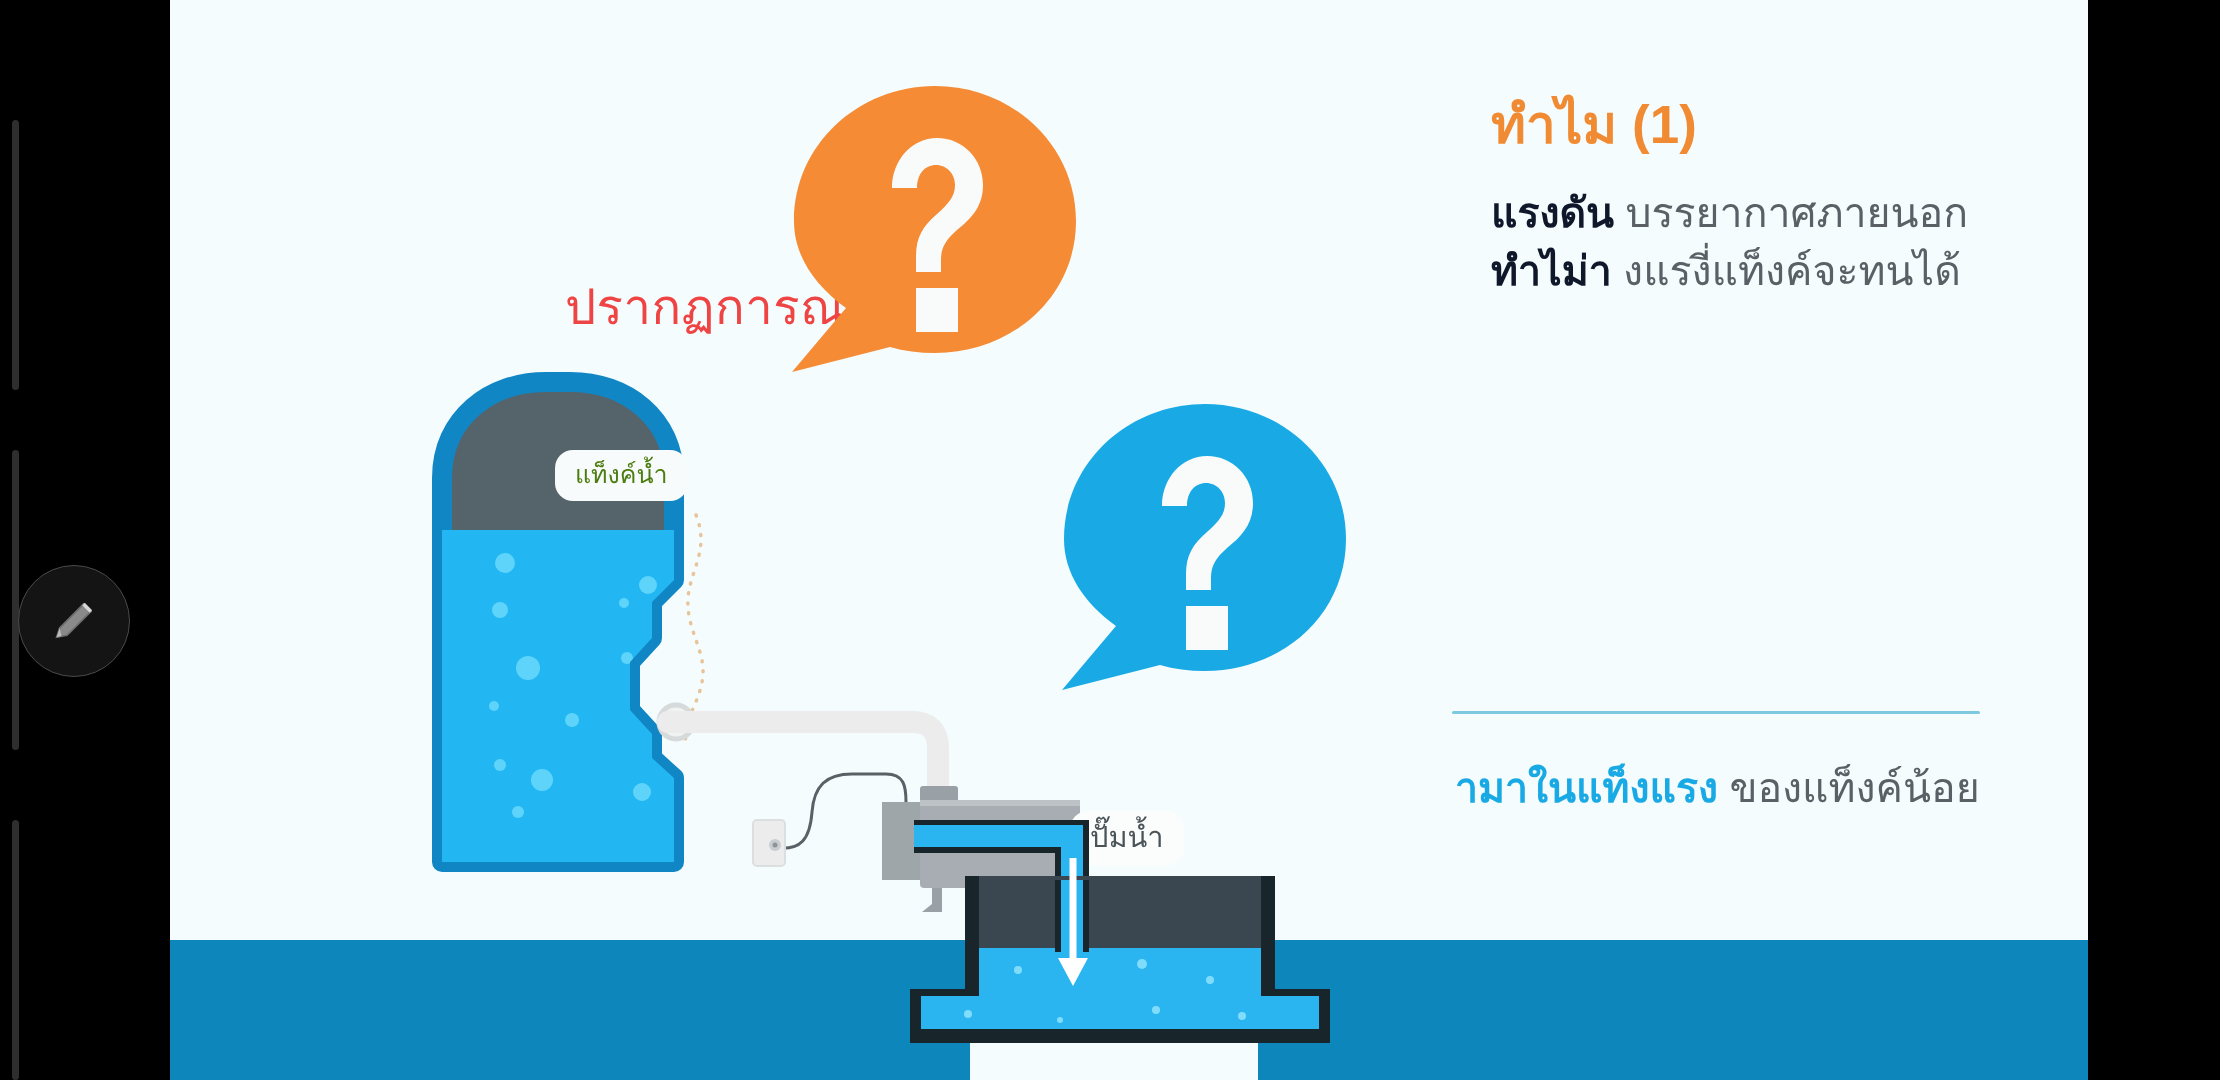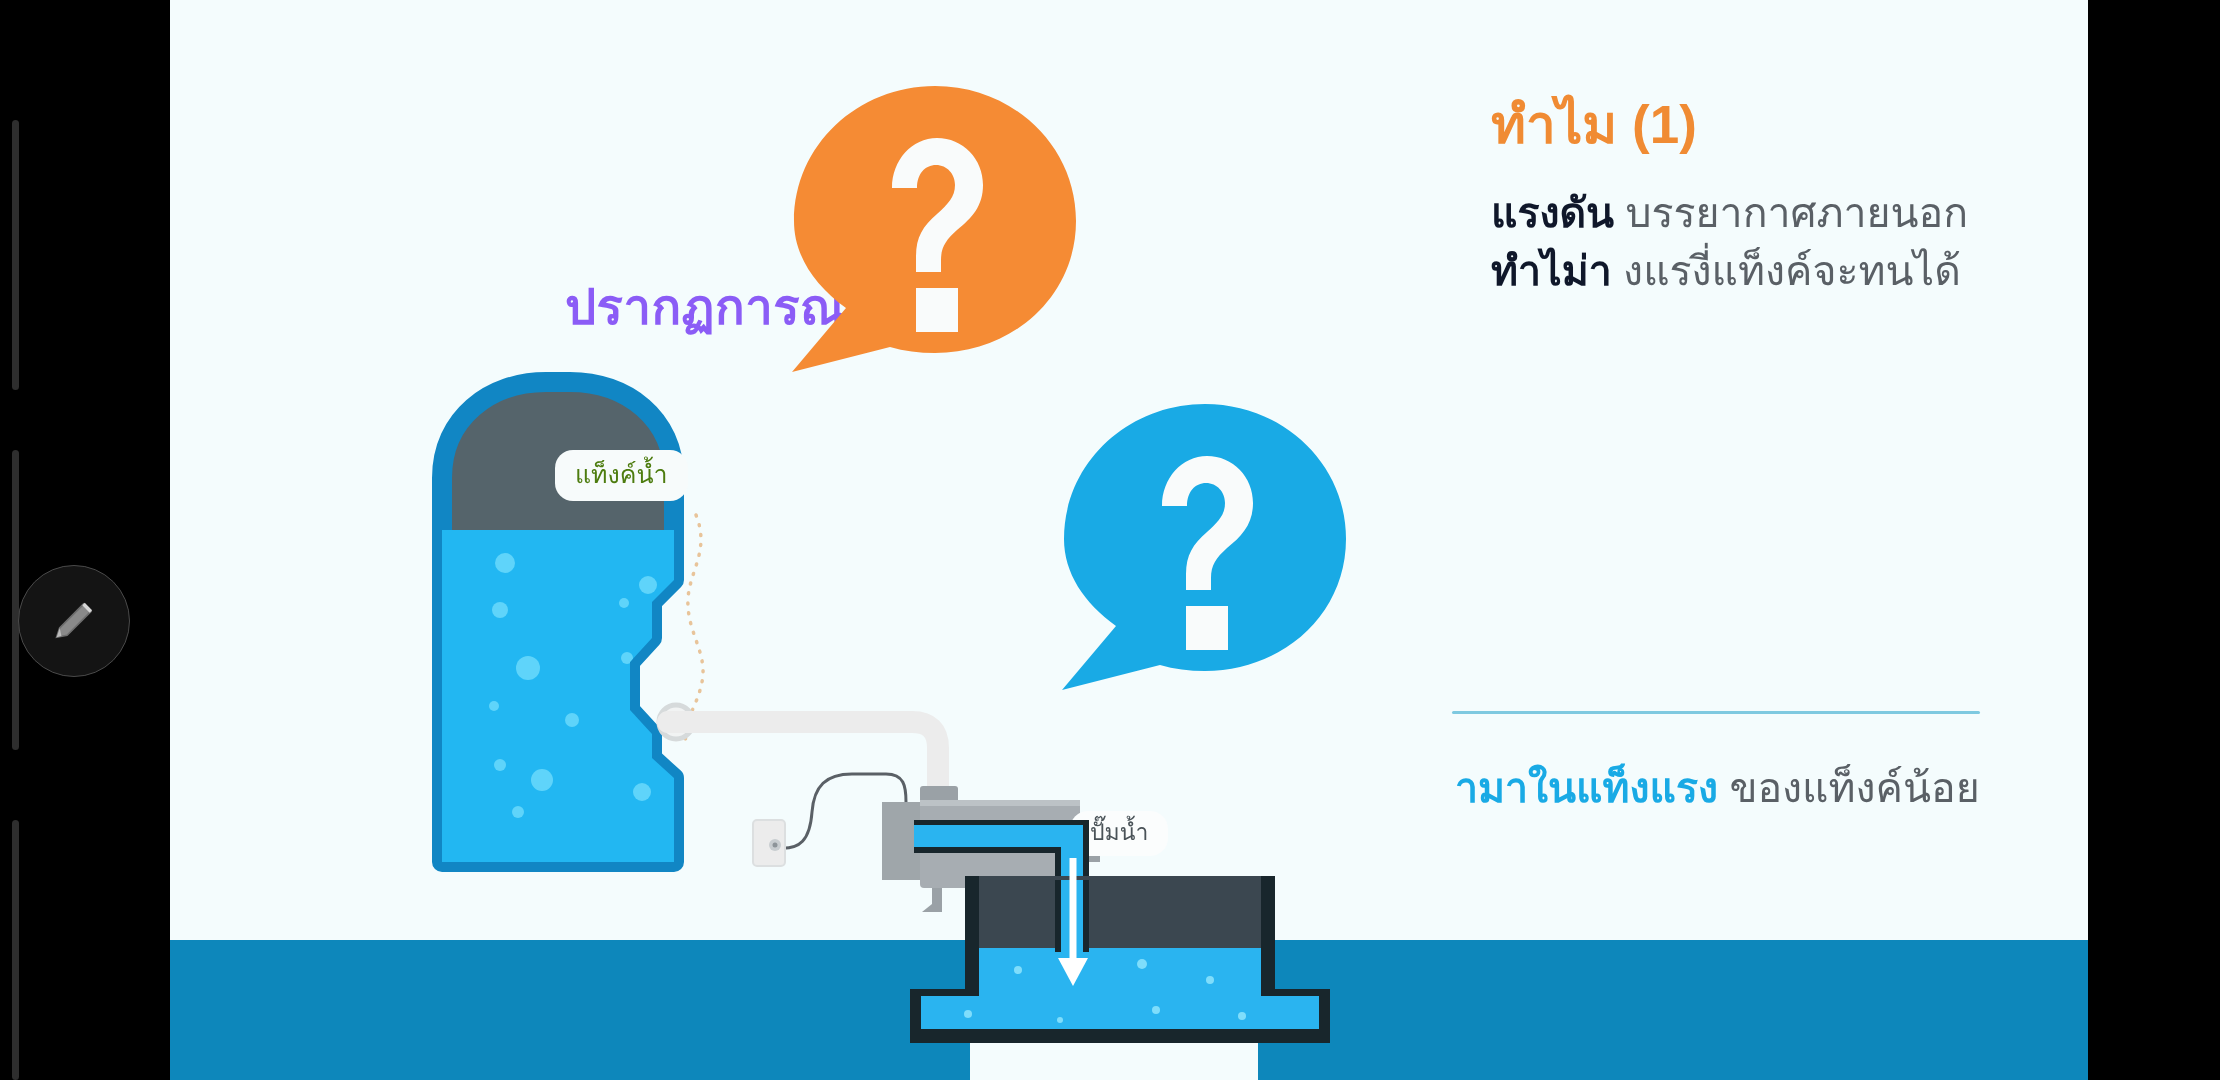"ปรากฏการณ์" #phenomenon { color: #8b5cf6 -> #ef4444; font-weight: 700 -> 400 }
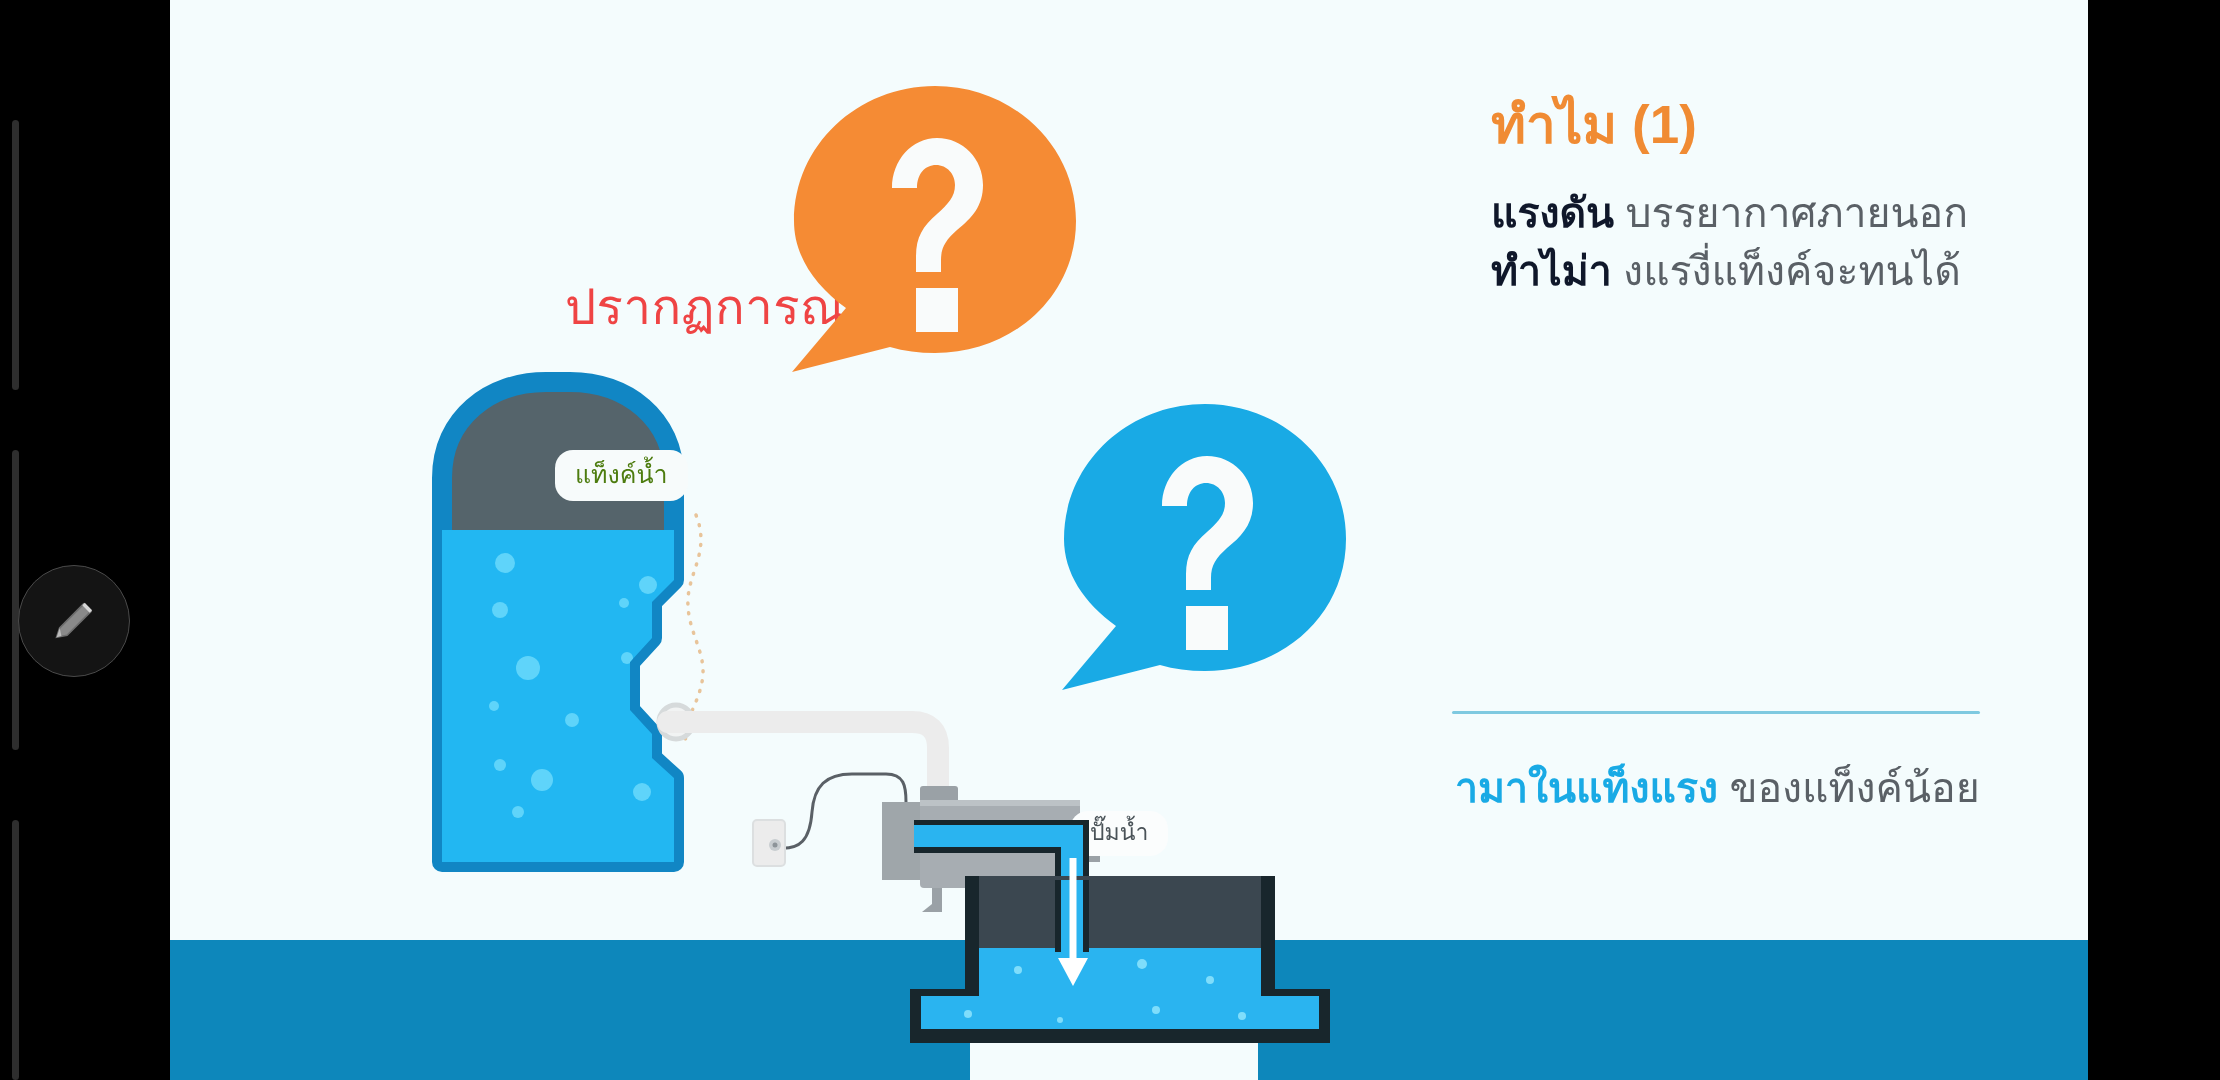"ปั๊มน้ำ" #pump-label { font-size: 23px -> 29px }
